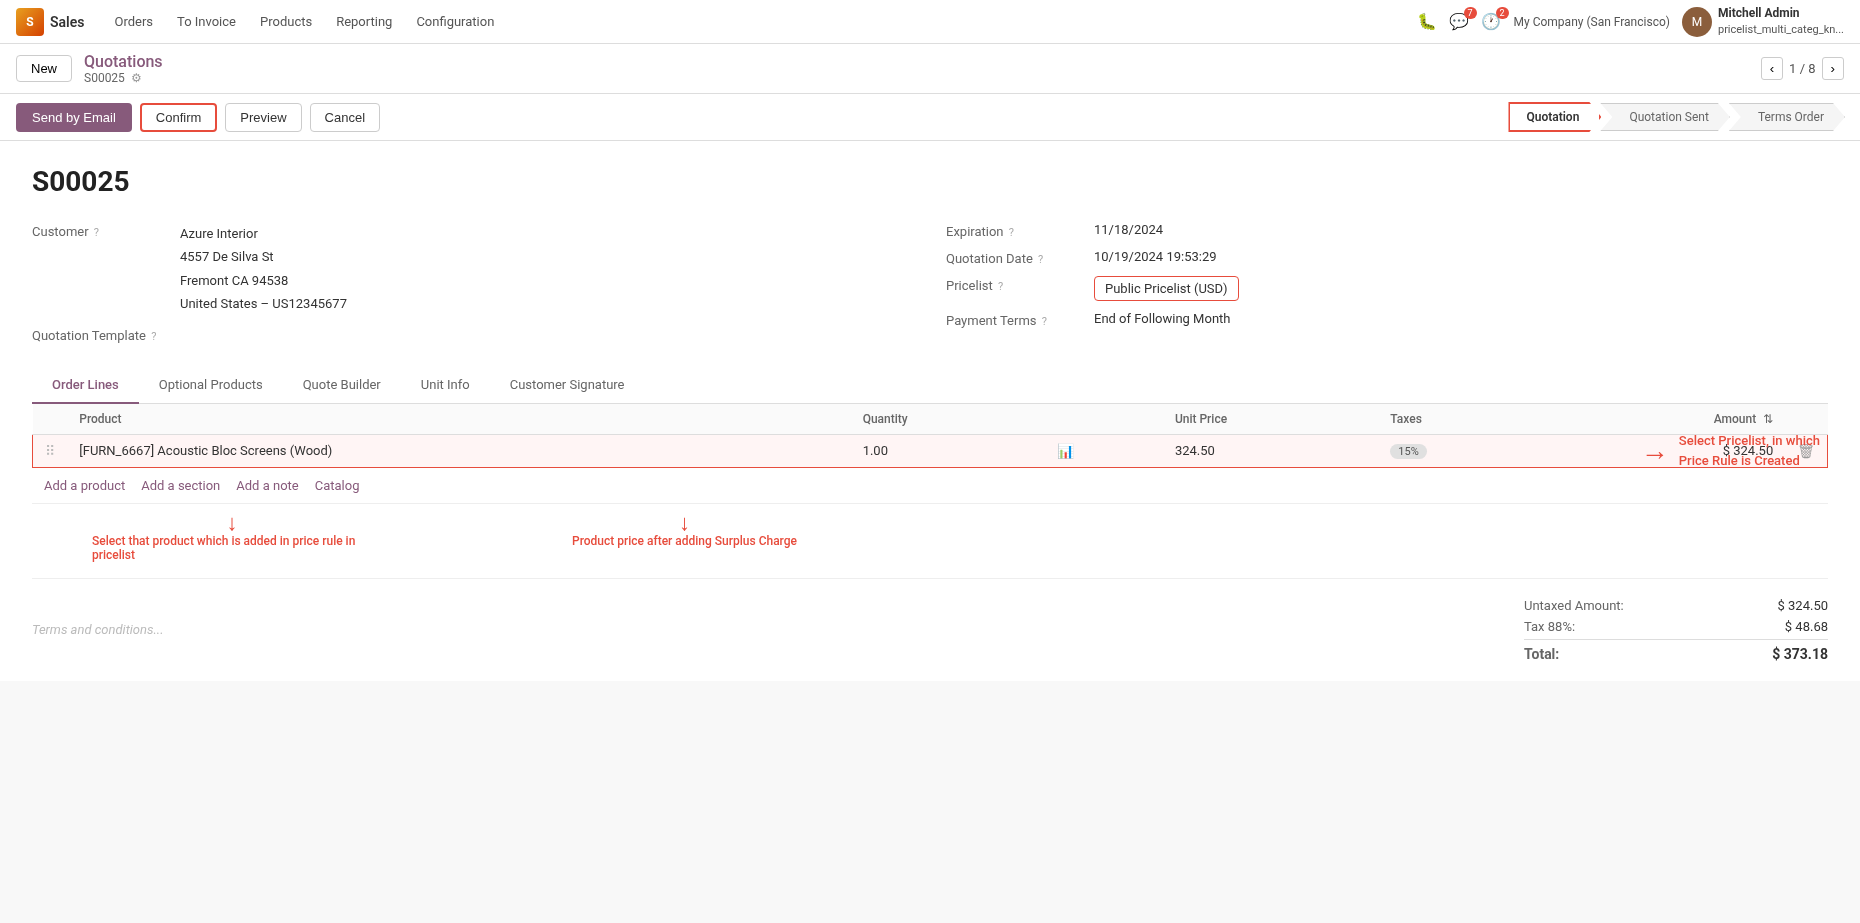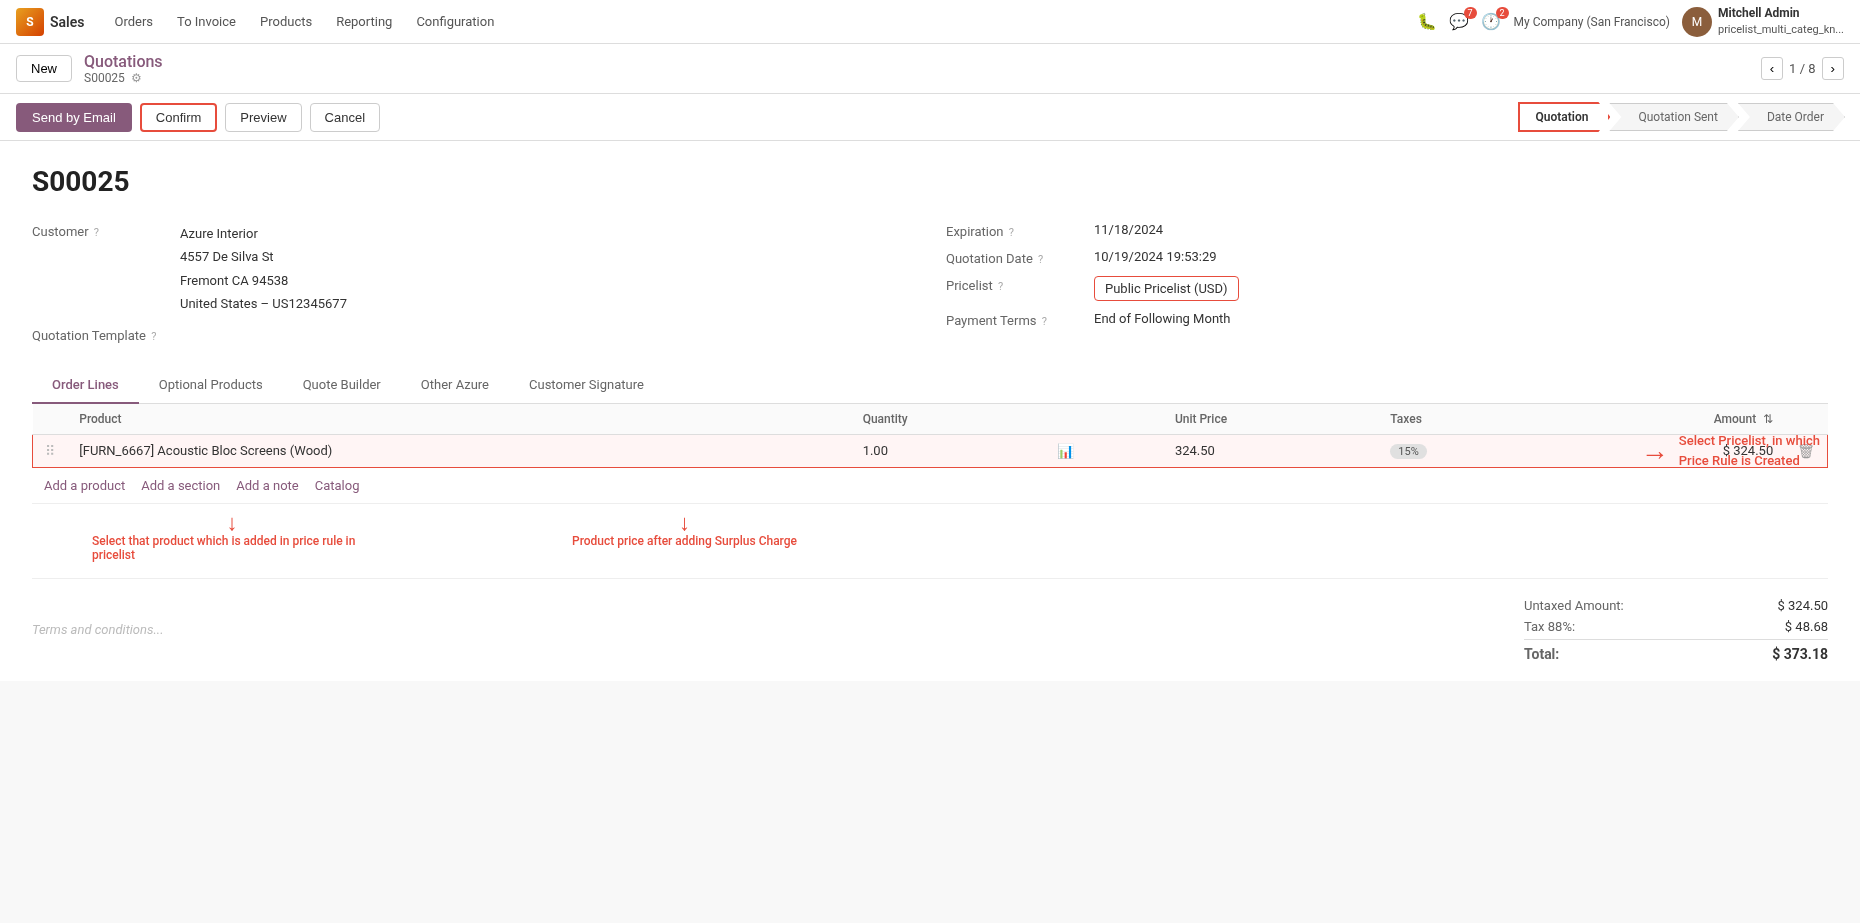"Date Order" div.status-step { text: Date -> Terms }
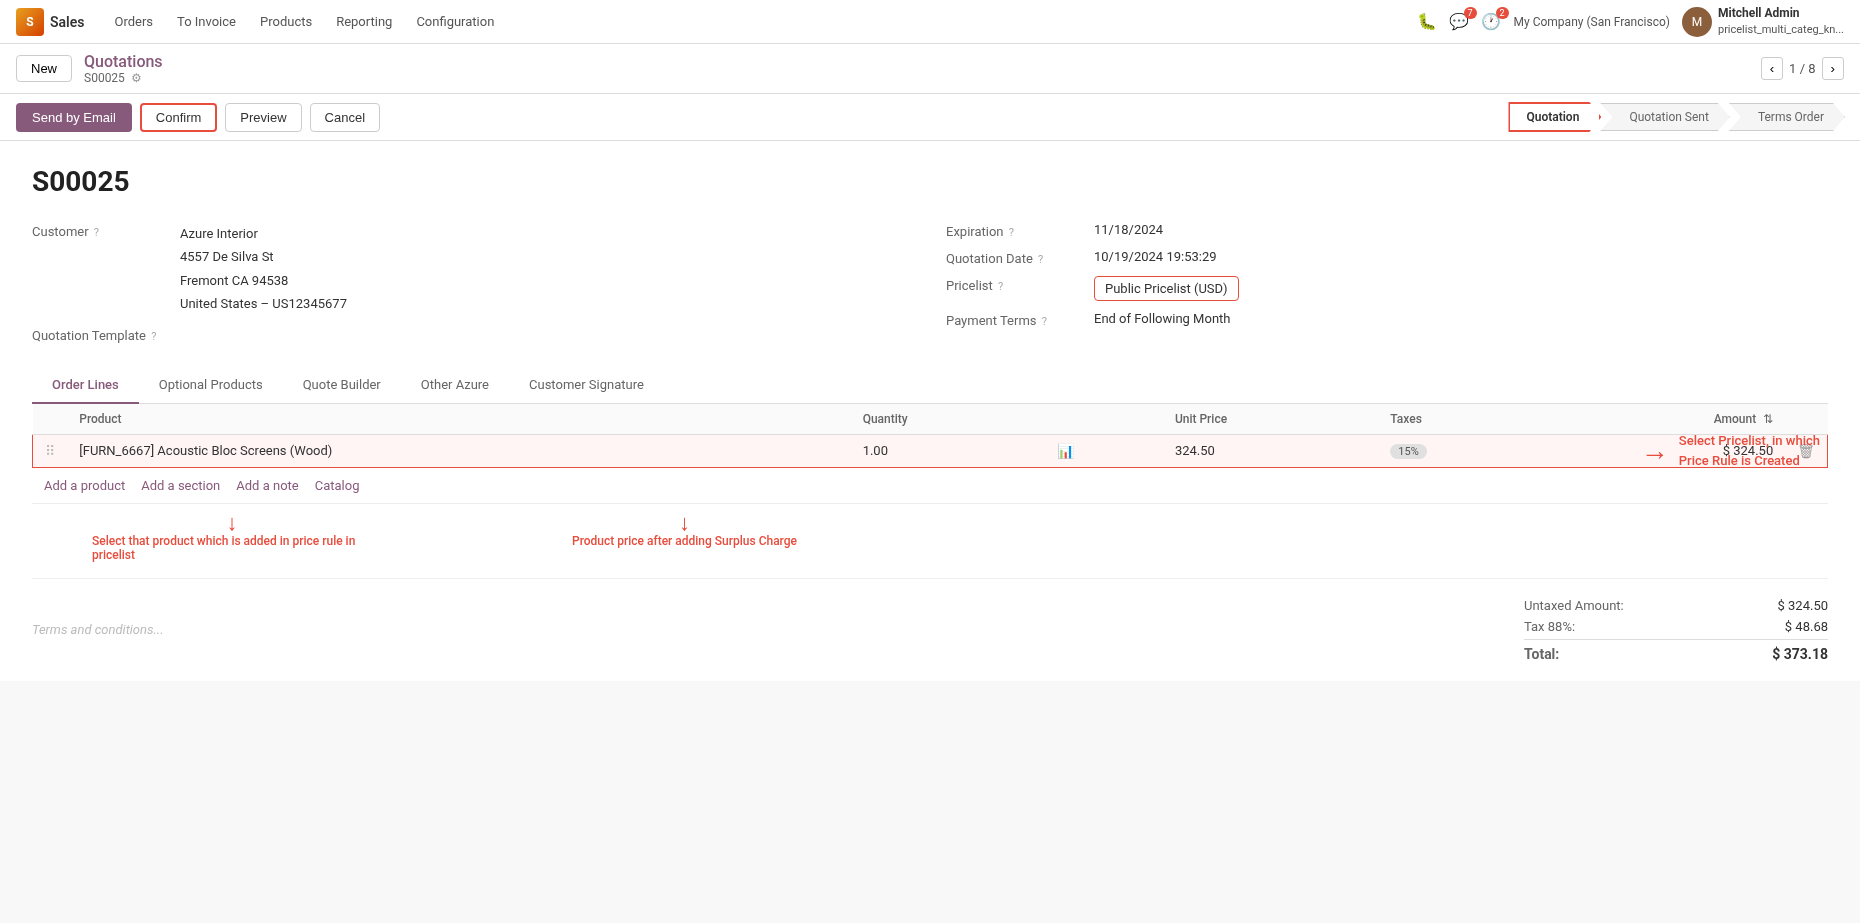"Other Azure" div.tab { text: Other Azure -> Unit Info }
